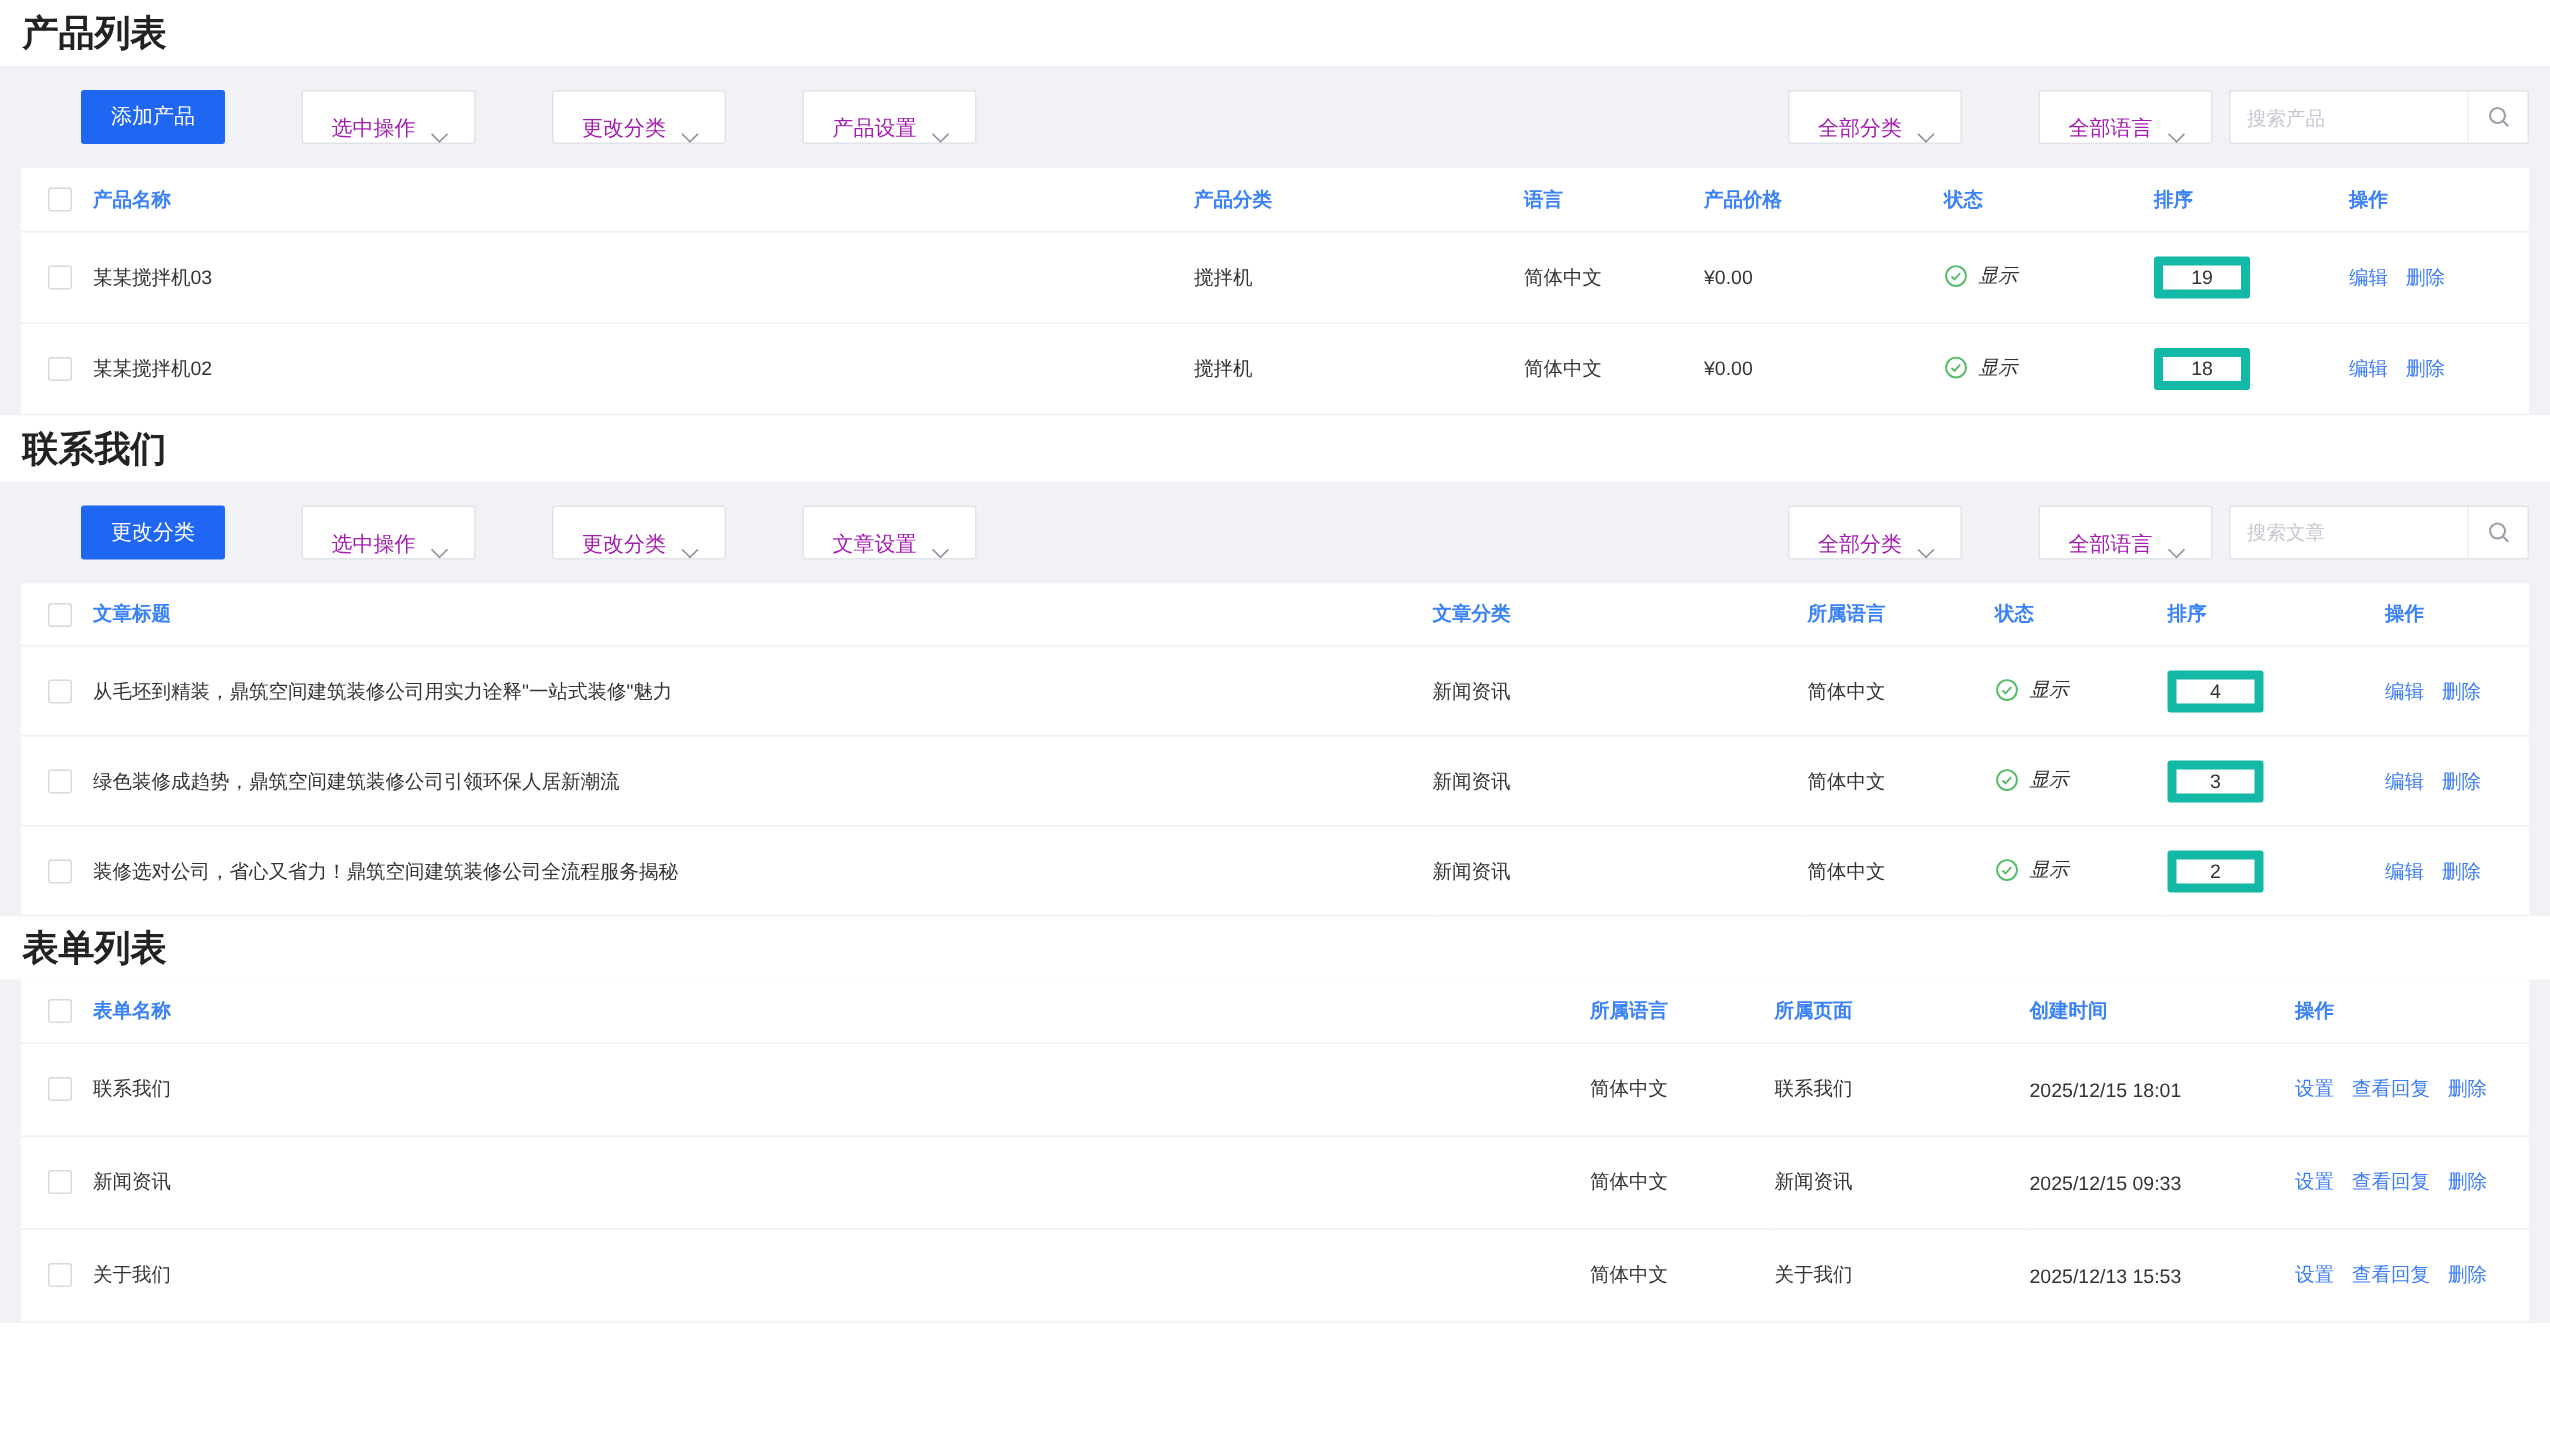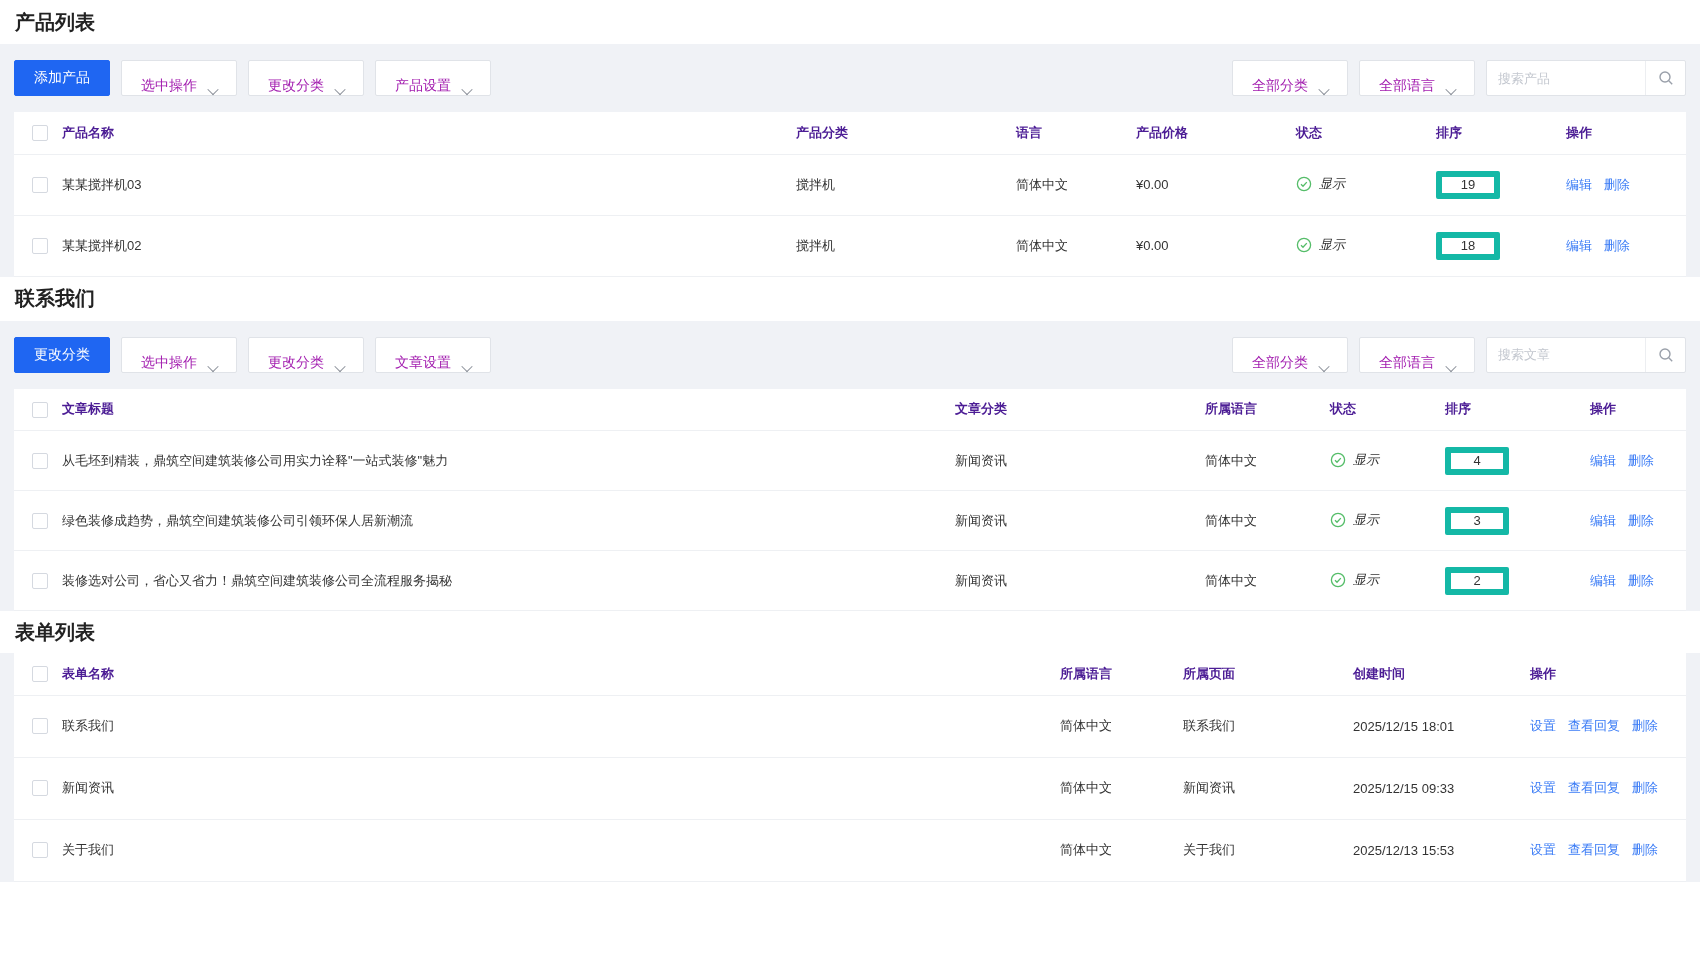"产品列表" .section-title { font-size: 20px -> 24px }
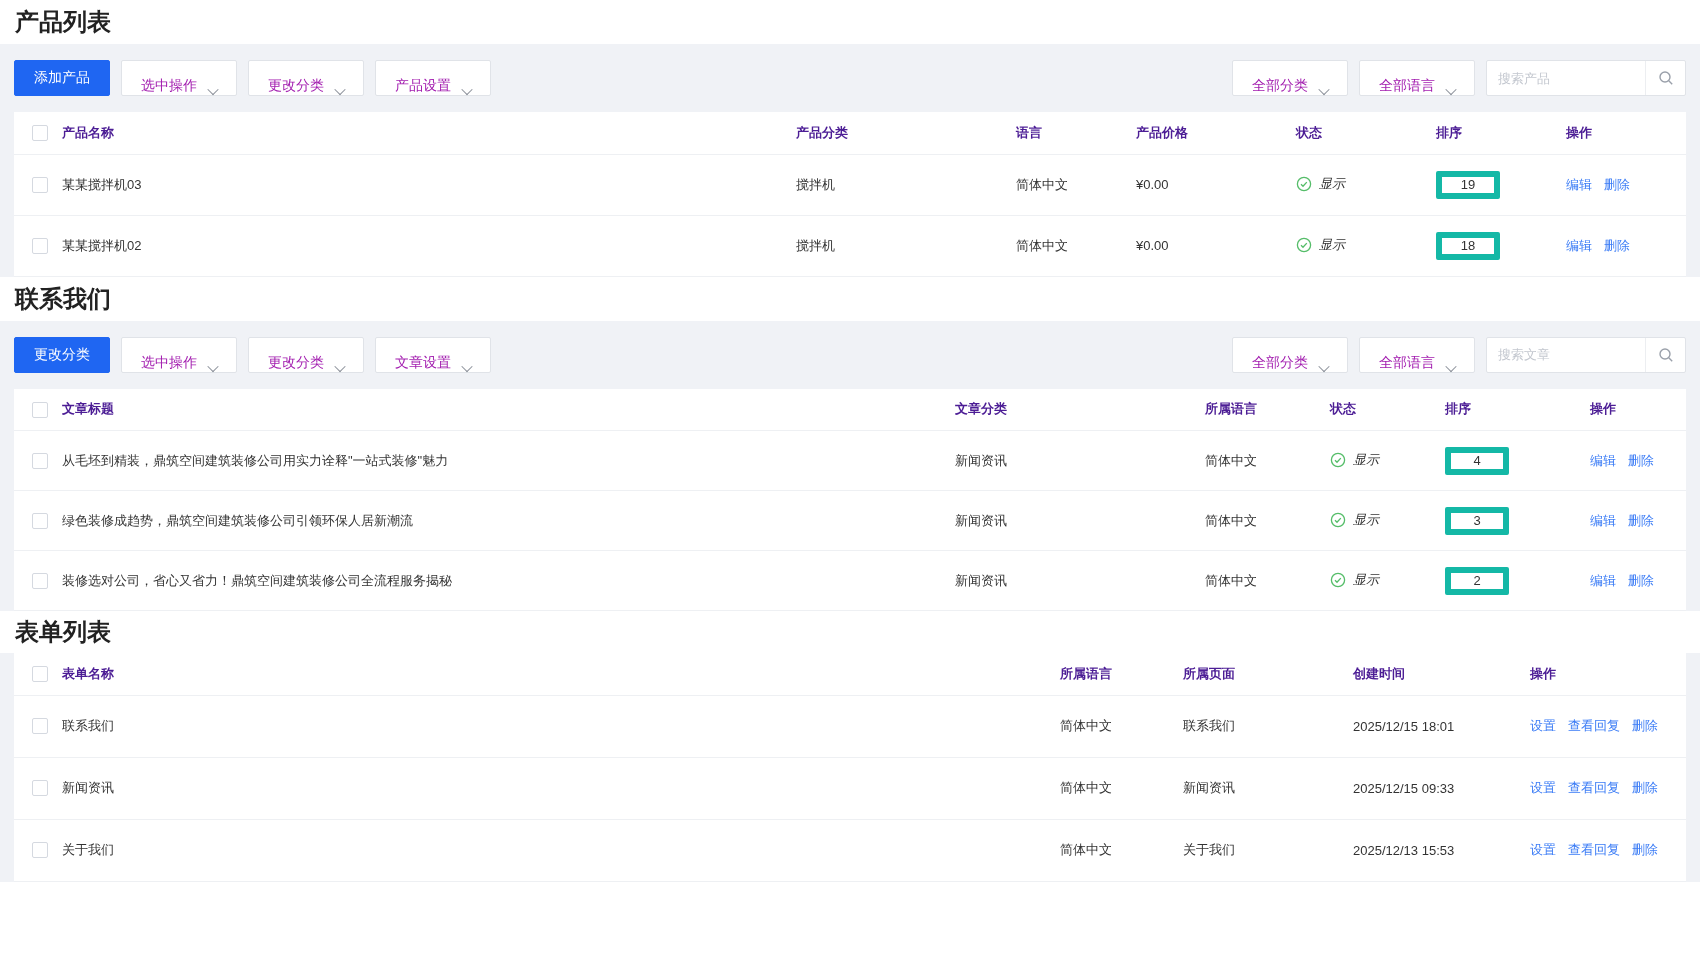"添加产品" .btn { margin-left: none -> 40px }
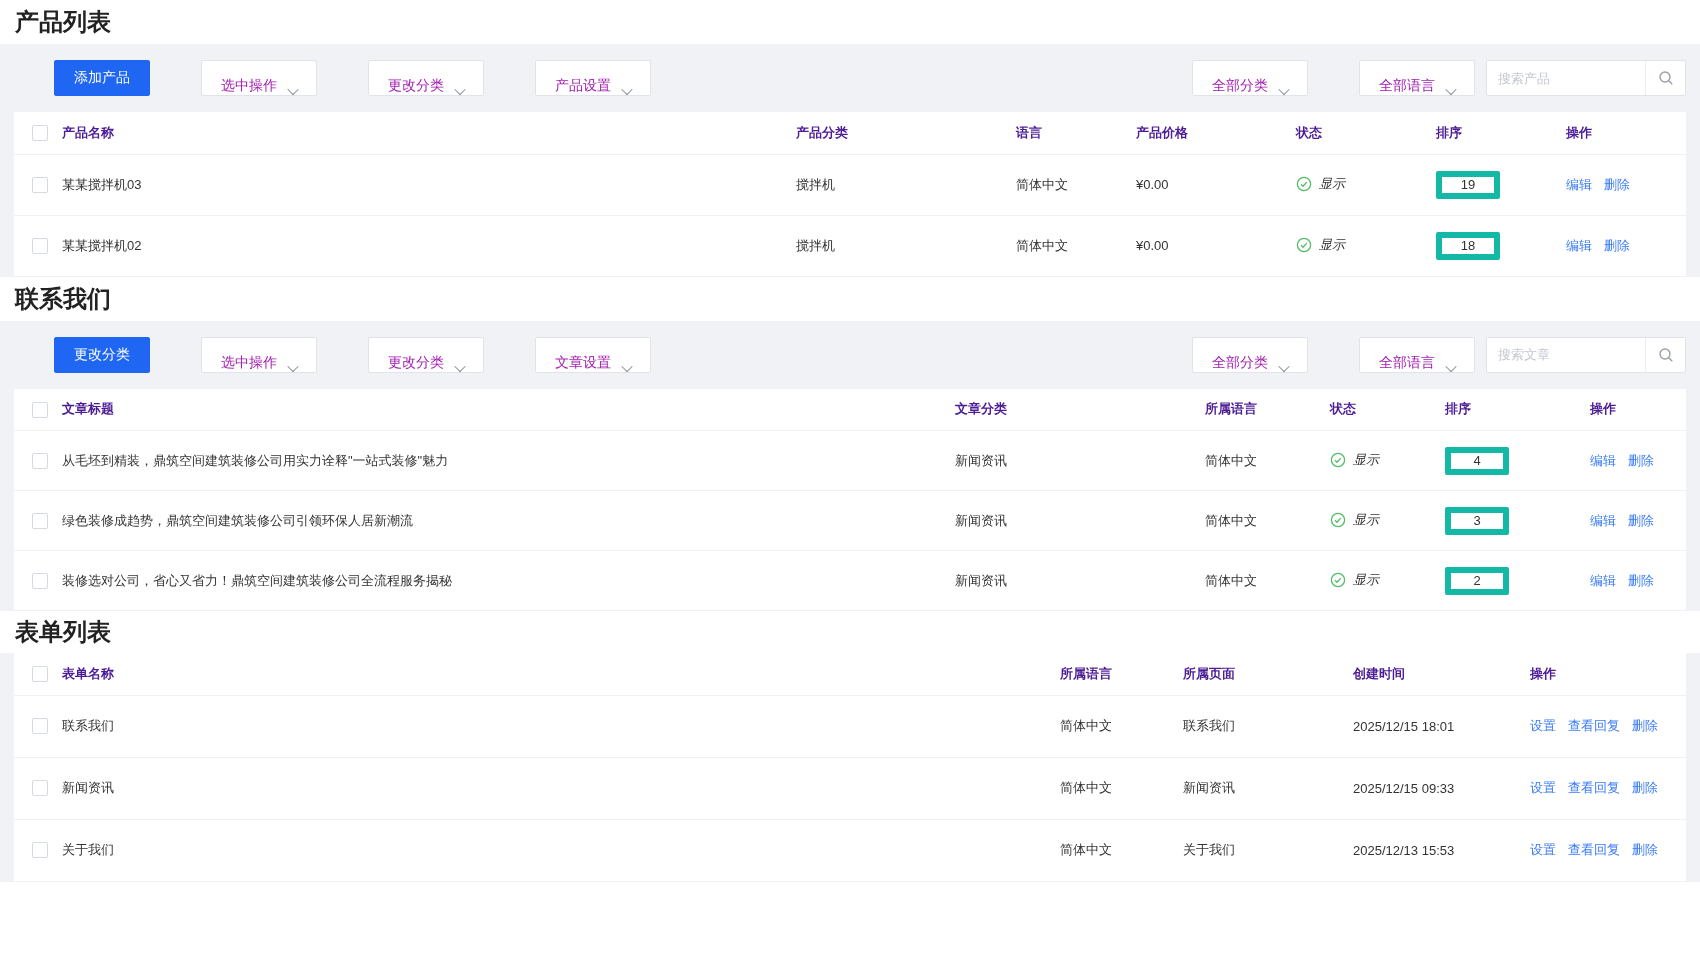"产品名称" th { color: #4c1d95 -> #3b82f6 }
